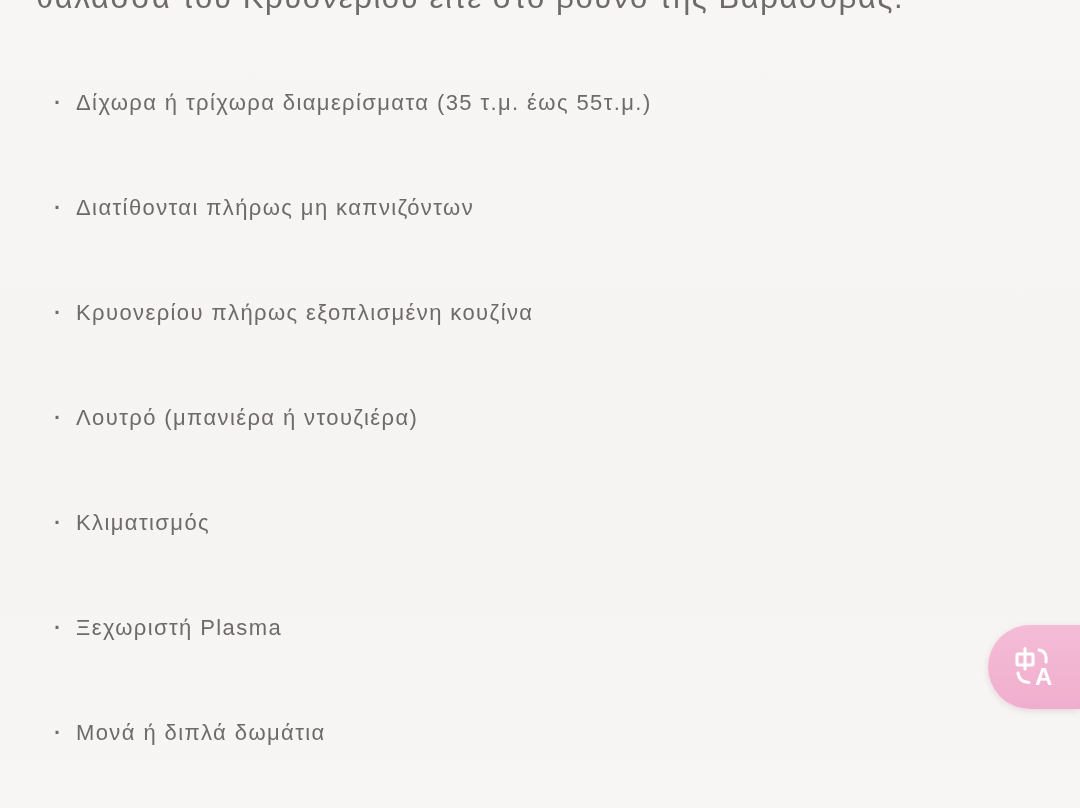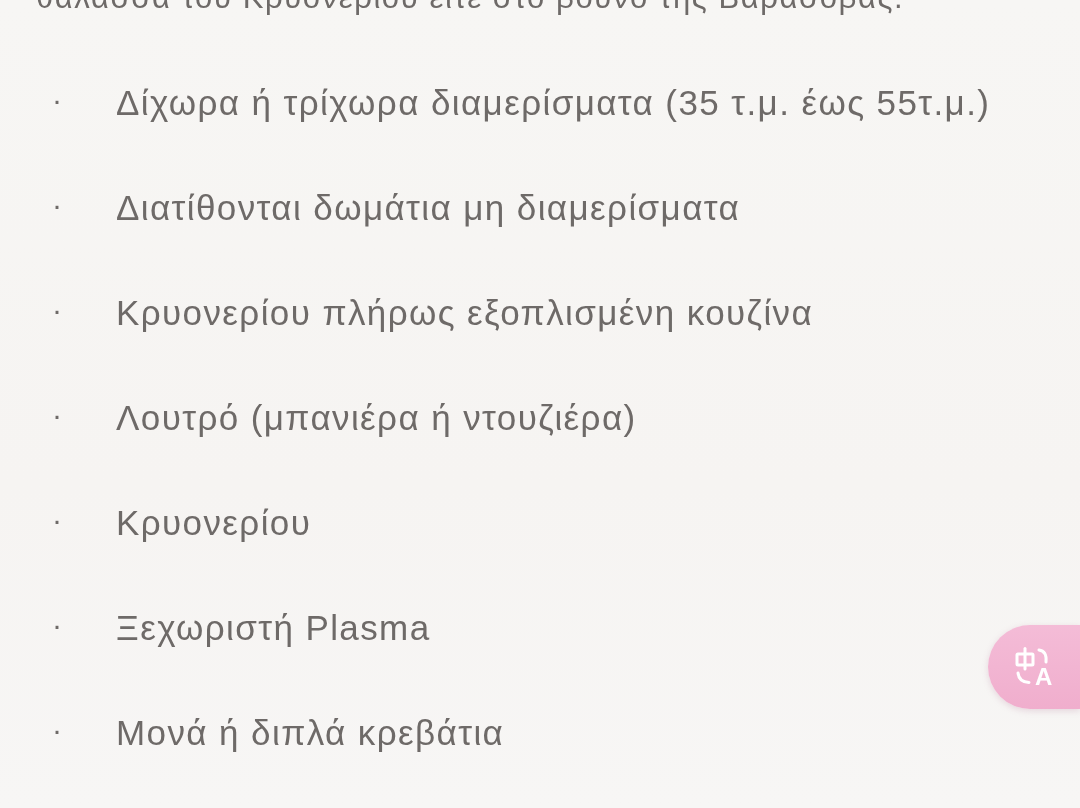"Δίχωρα ή τρίχωρα διαμερίσματα (35" .amenities .item-text { font-size: 35px -> 22px; margin-left: 116px -> 76px }
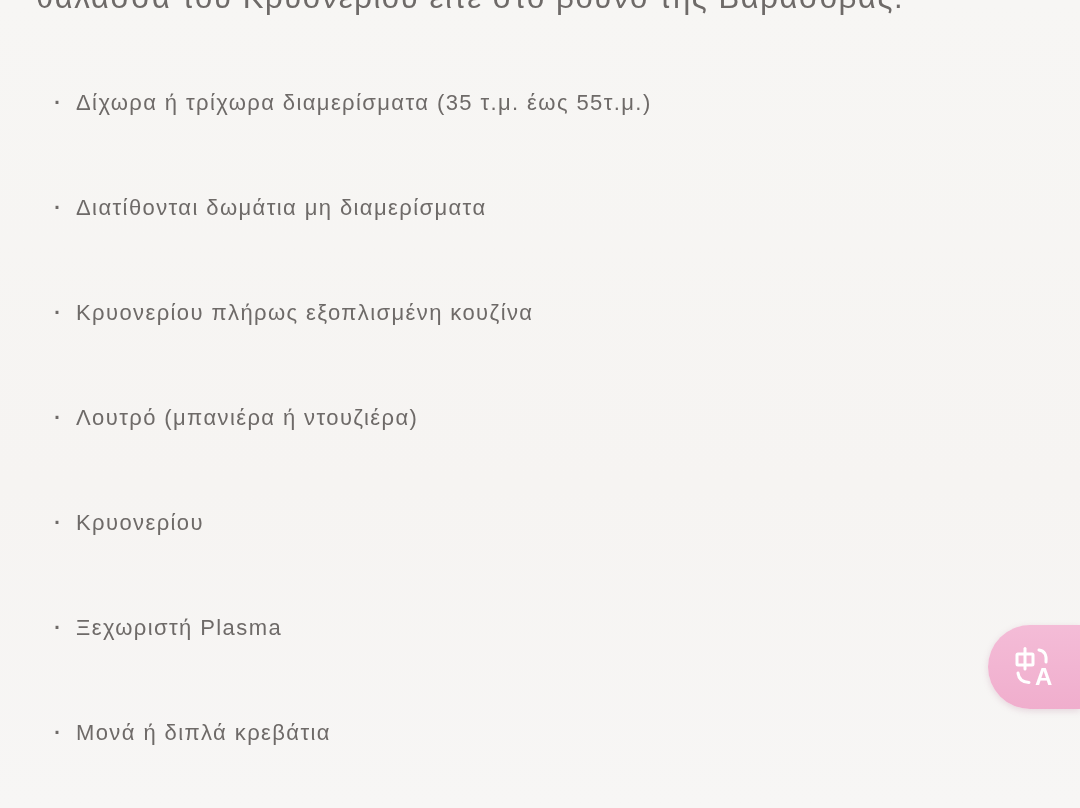"Διατίθονται δωμάτια μη διαμερίσματα" span.item-text { text: δωμάτια μη διαμερίσματα -> πλήρως μη καπνιζόντων }
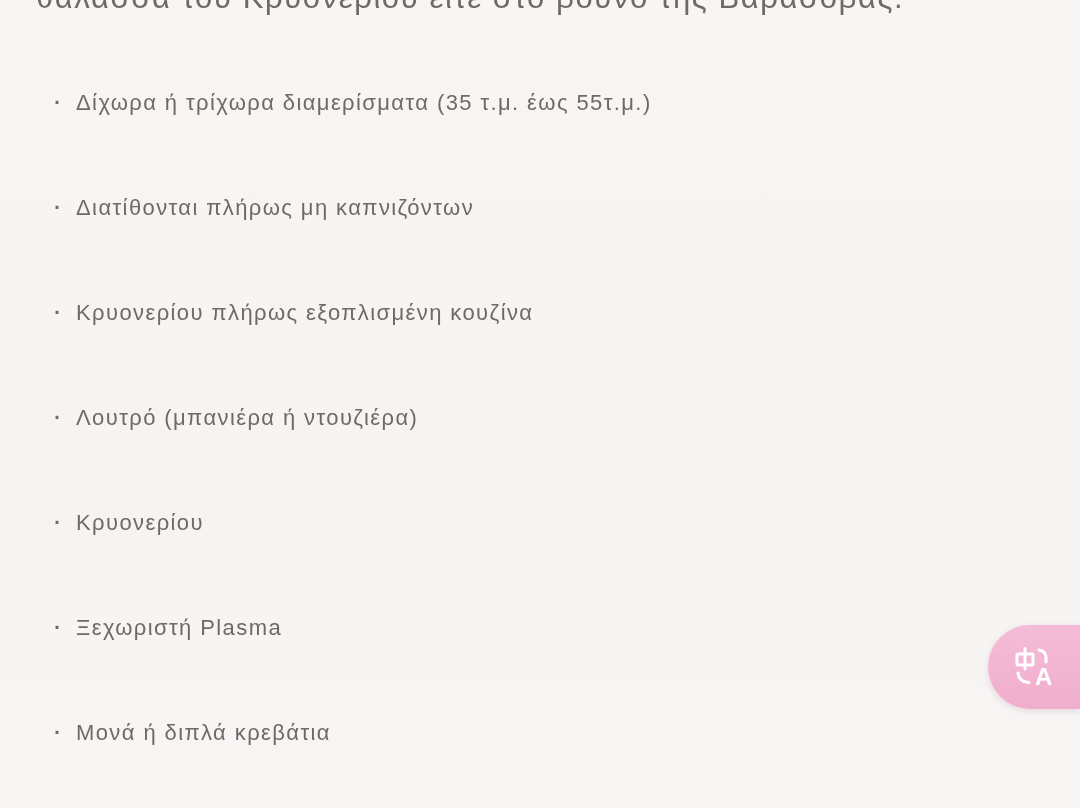"Κρυονερίου" span.item-text { text: Κρυονερίου -> Κλιματισμός }
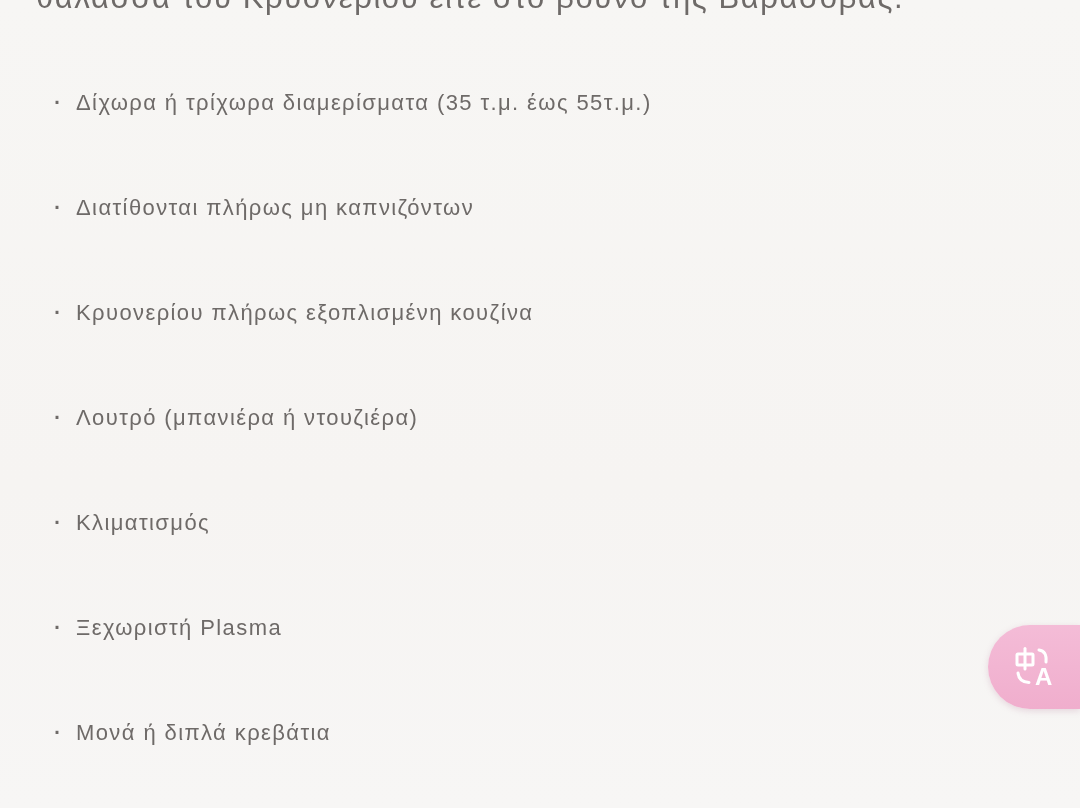"Μονά ή διπλά κρεβάτια" span.item-text { text: κρεβάτια -> δωμάτια }
